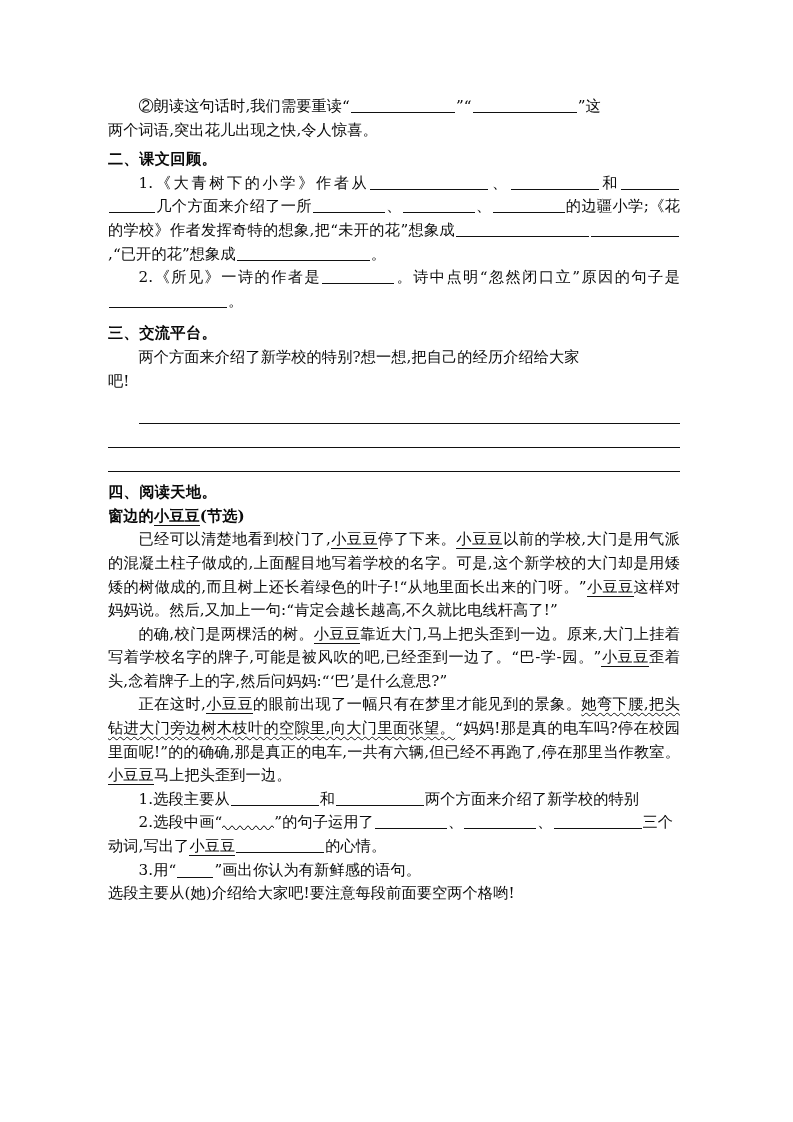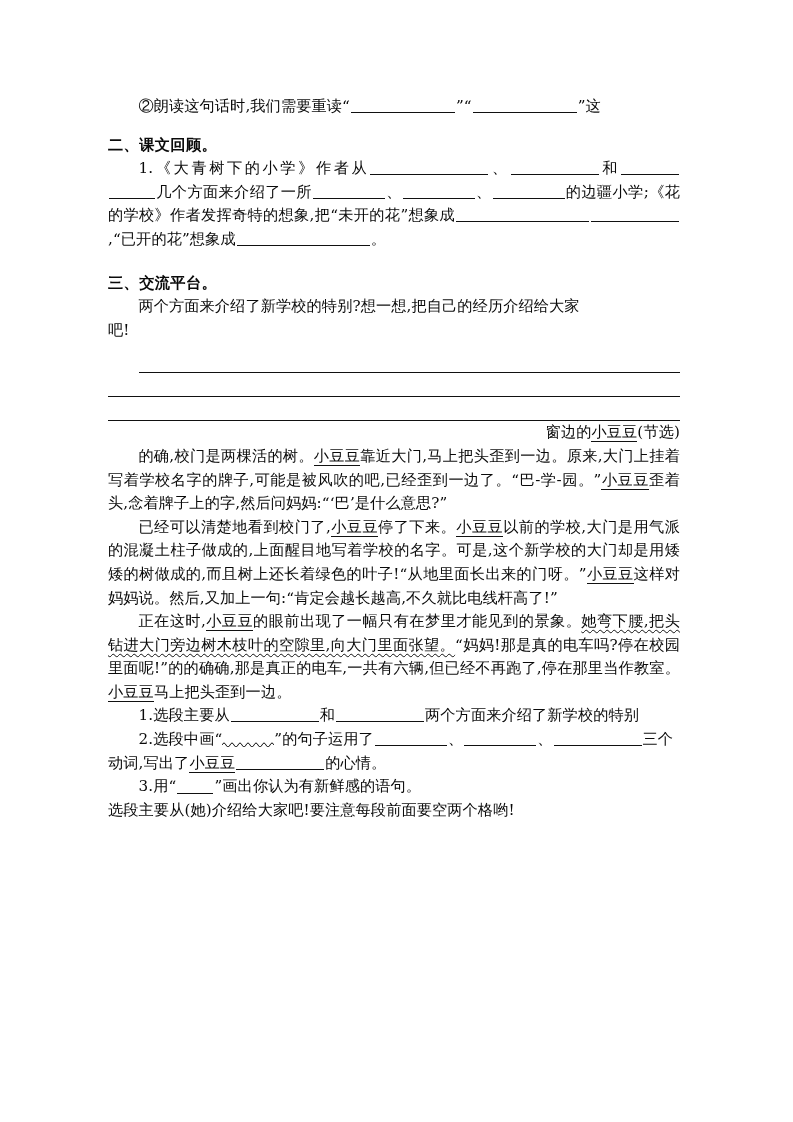"两个词语,突出花儿出现之快,令人惊喜。" p.noindent { html: none -> <p>两个词语,突出花儿出现之快,令人惊喜。</p> }
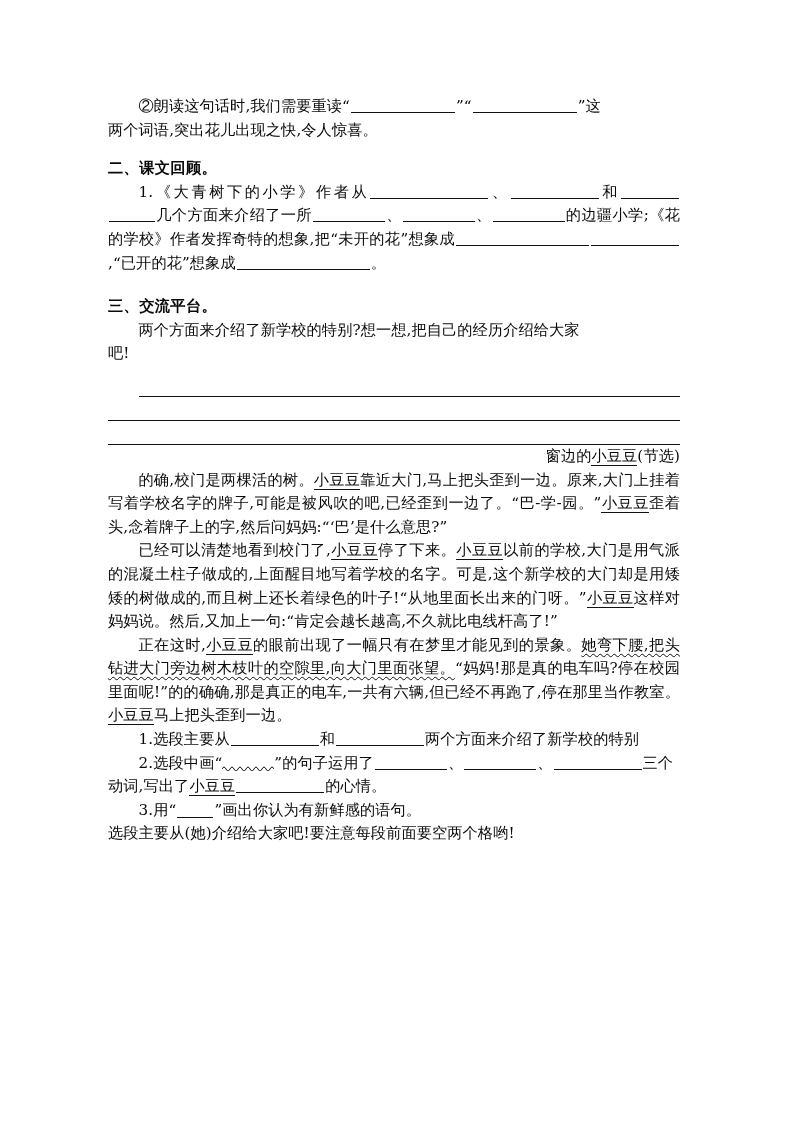"二、课文回顾。" .sec-head { margin-top: 15px -> 6px }
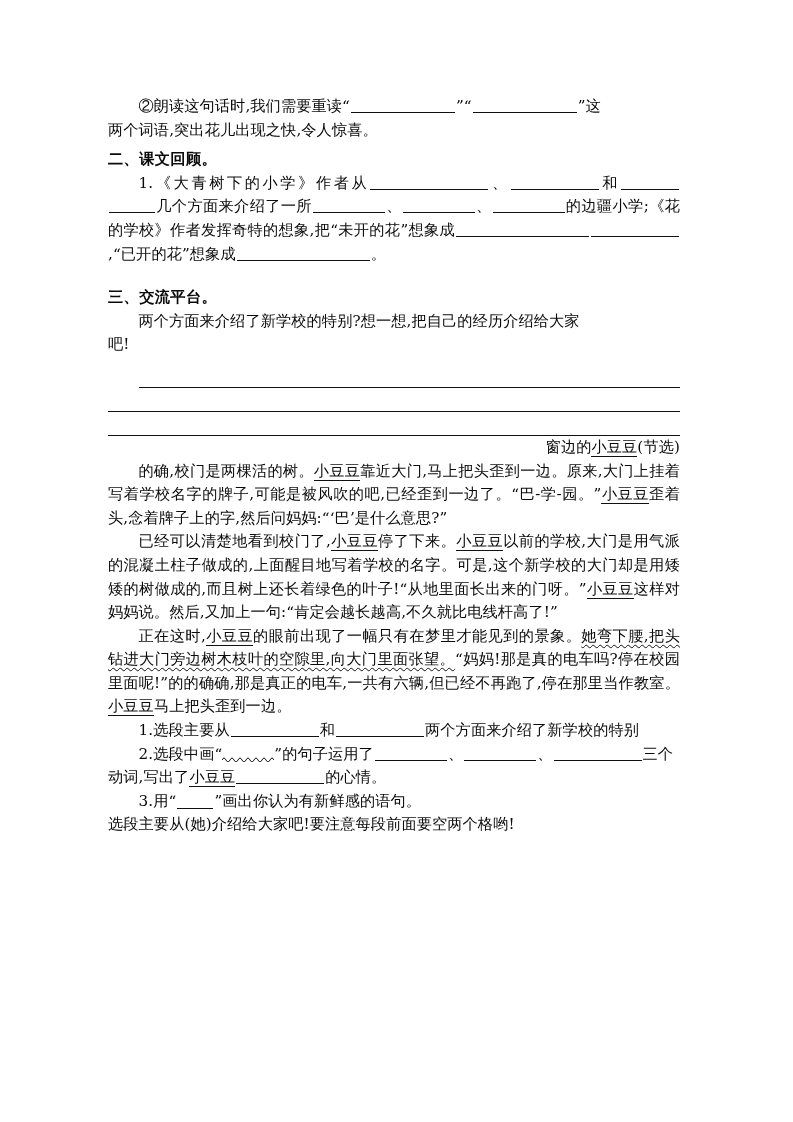"2.《所见》一诗的作者是 。诗中点明“忽然闭口立”原因的句子是。" p.para { html: none -> <p><span>2.</span><span>《所见》一诗的作者是</span><span></span><span>。诗中点明</span><span>“忽然闭口立”</span><span>原因的</span><span>句子是</span><span></span><span>。</span></p> }
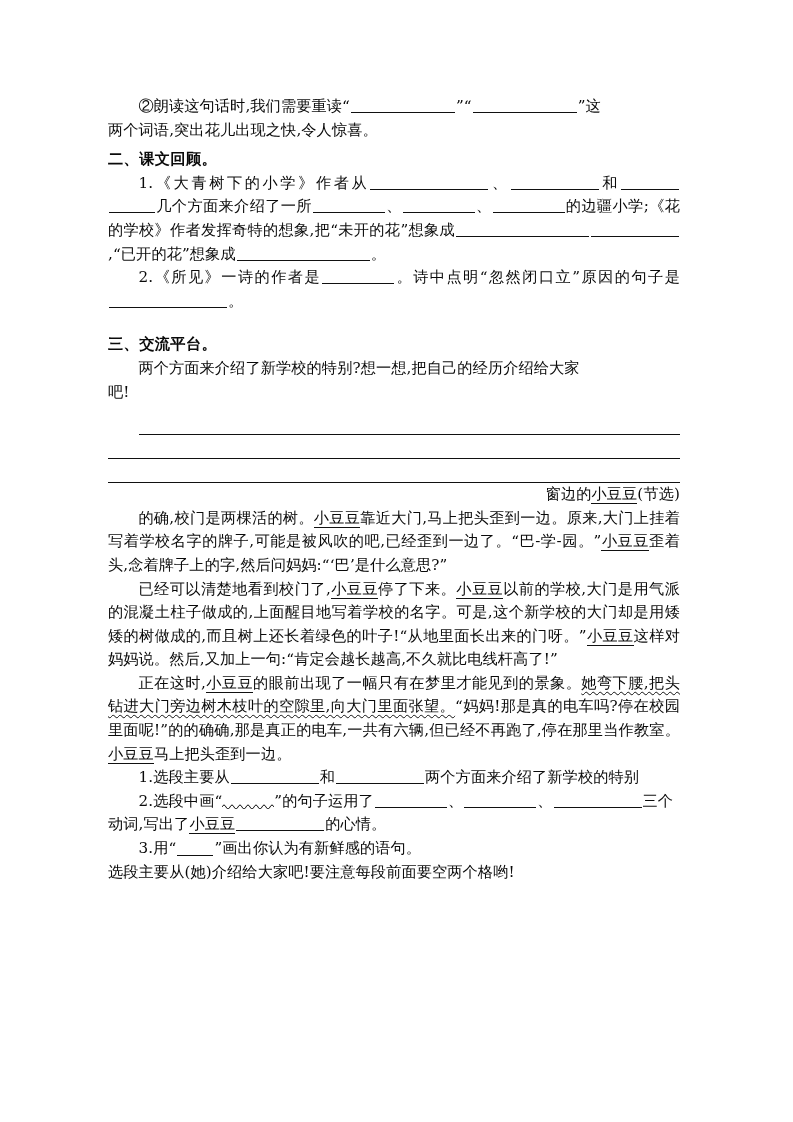"三、交流平台。" .sec-head.tight { margin-top: 20px -> 9px }
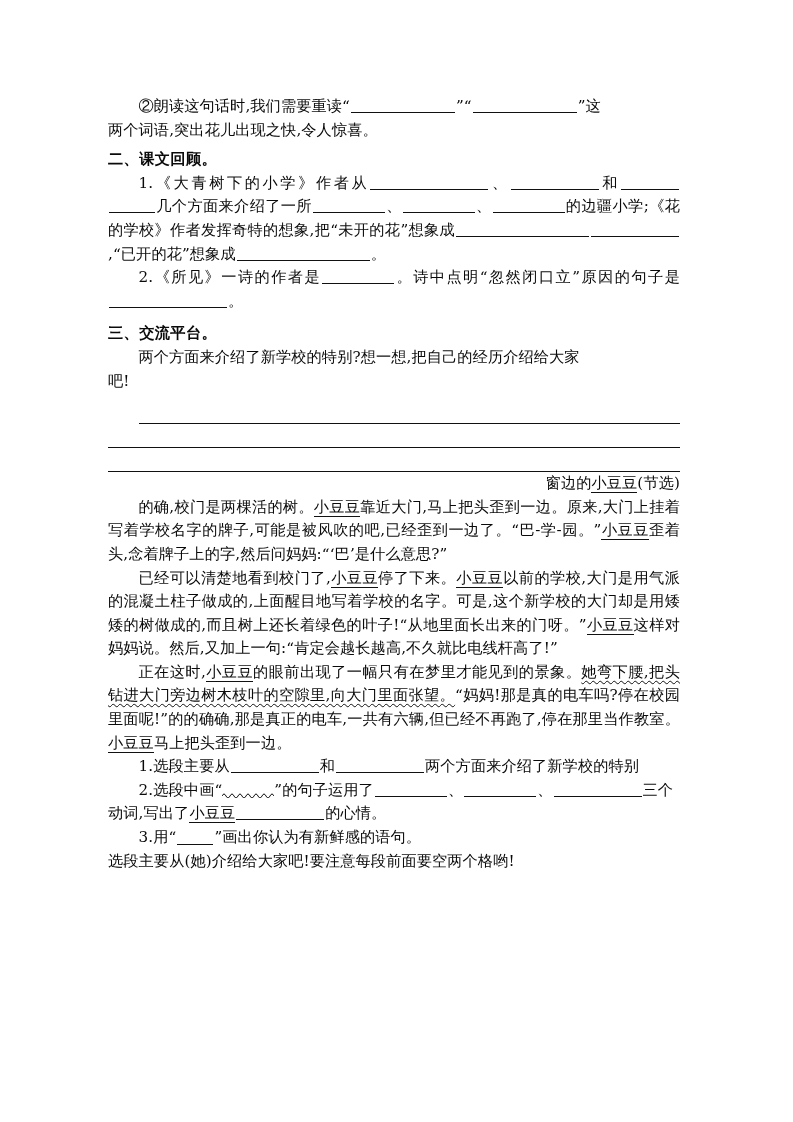"四、阅读天地。" p.sec-head { html: none -> <p>四、阅读天地。</p> }
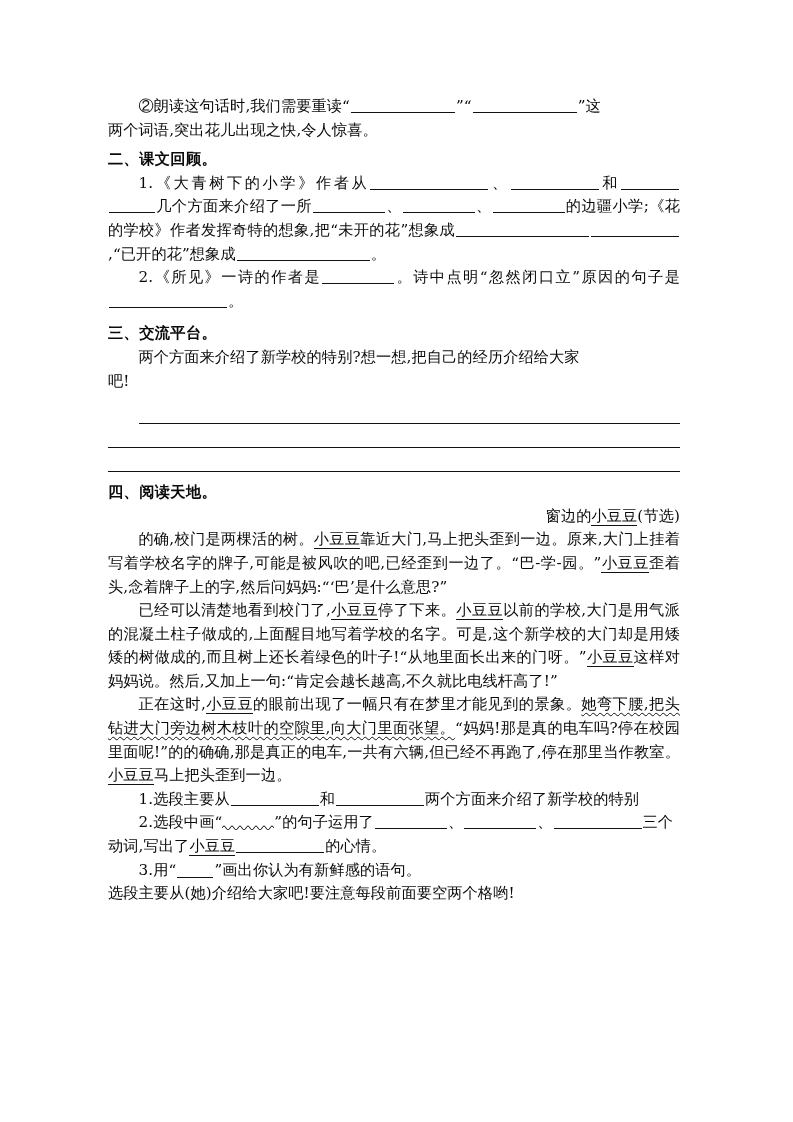"窗边的小豆豆(节选)" .centered { font-weight: none -> bold; text-align: right -> left }
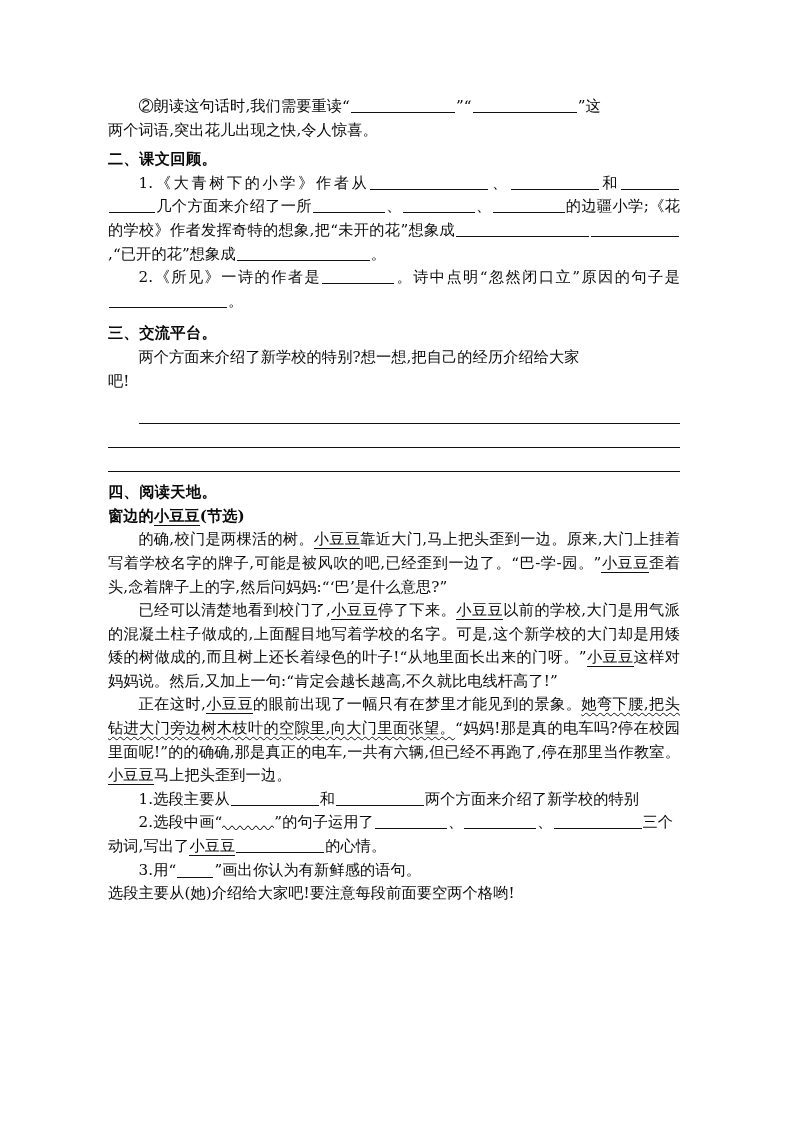"的确,校门是两棵活的树。小豆豆靠近大门,马上把头歪到一边。原来,大门上挂着写着学" p { order: before "已经可以清楚地看到校门了,小豆豆停了下来。小豆豆以前的学校,大门是用气派的混凝土" -> after "已经可以清楚地看到校门了,小豆豆停了下来。小豆豆以前的学校,大门是用气派的混凝土" }
